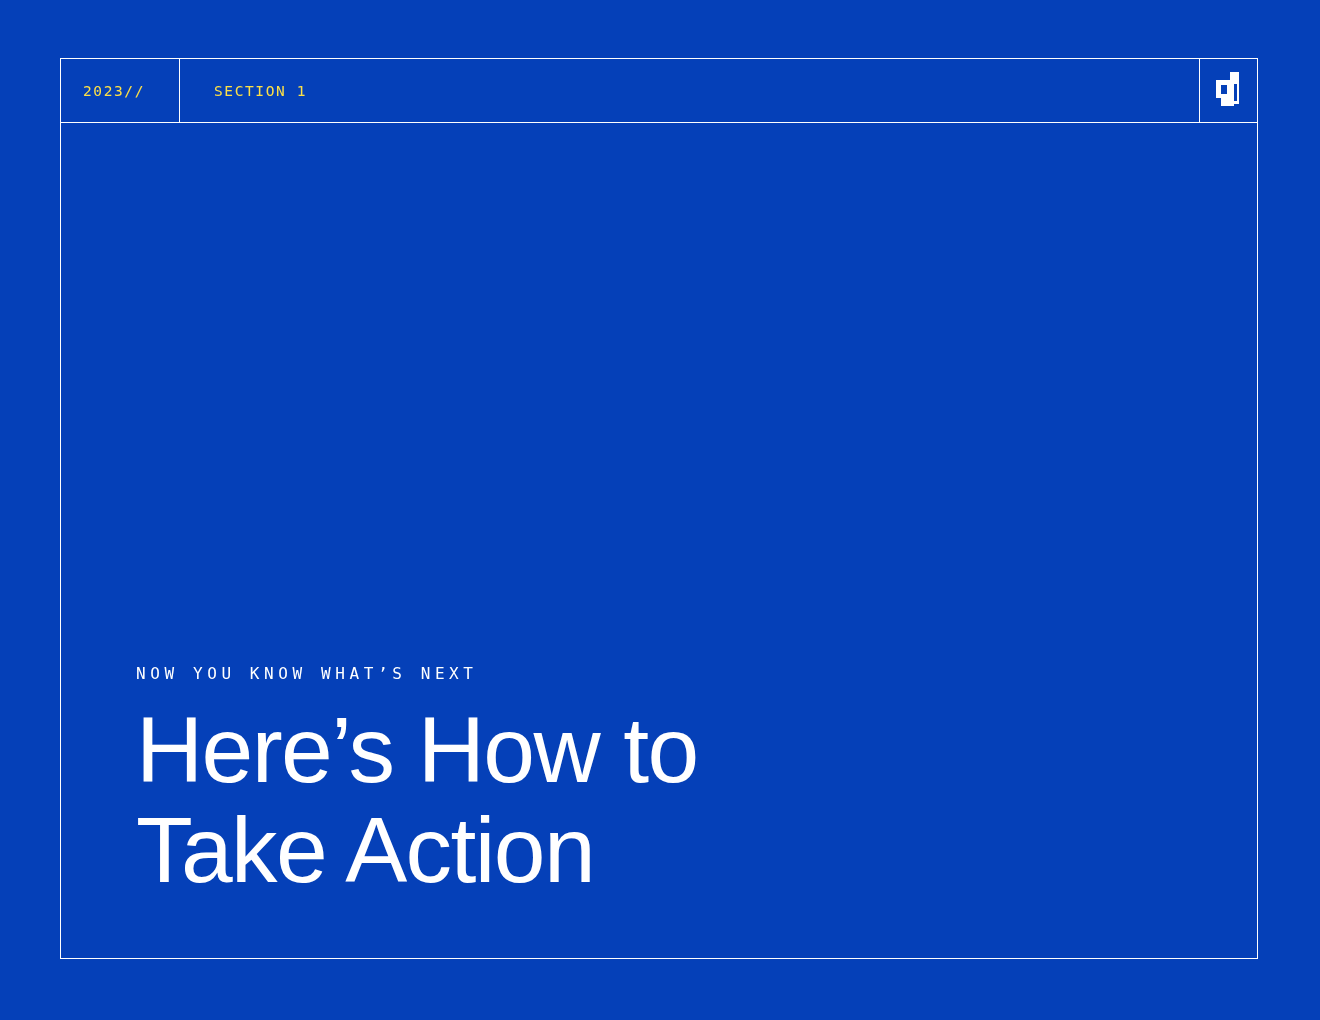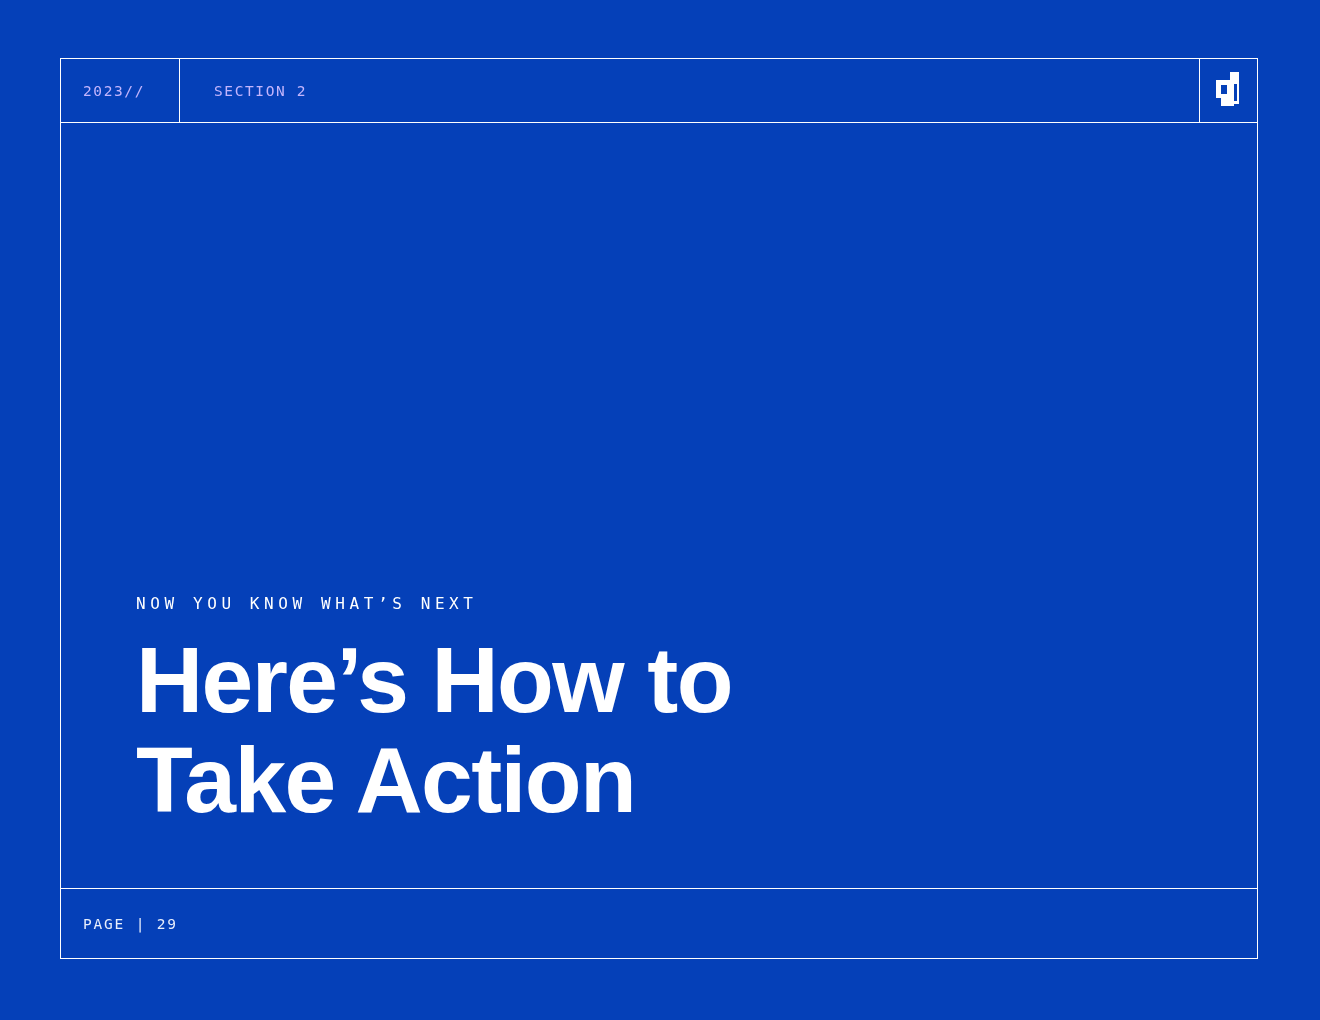"2023//" .meta-text { color: #c4b5fd -> #fde047 }
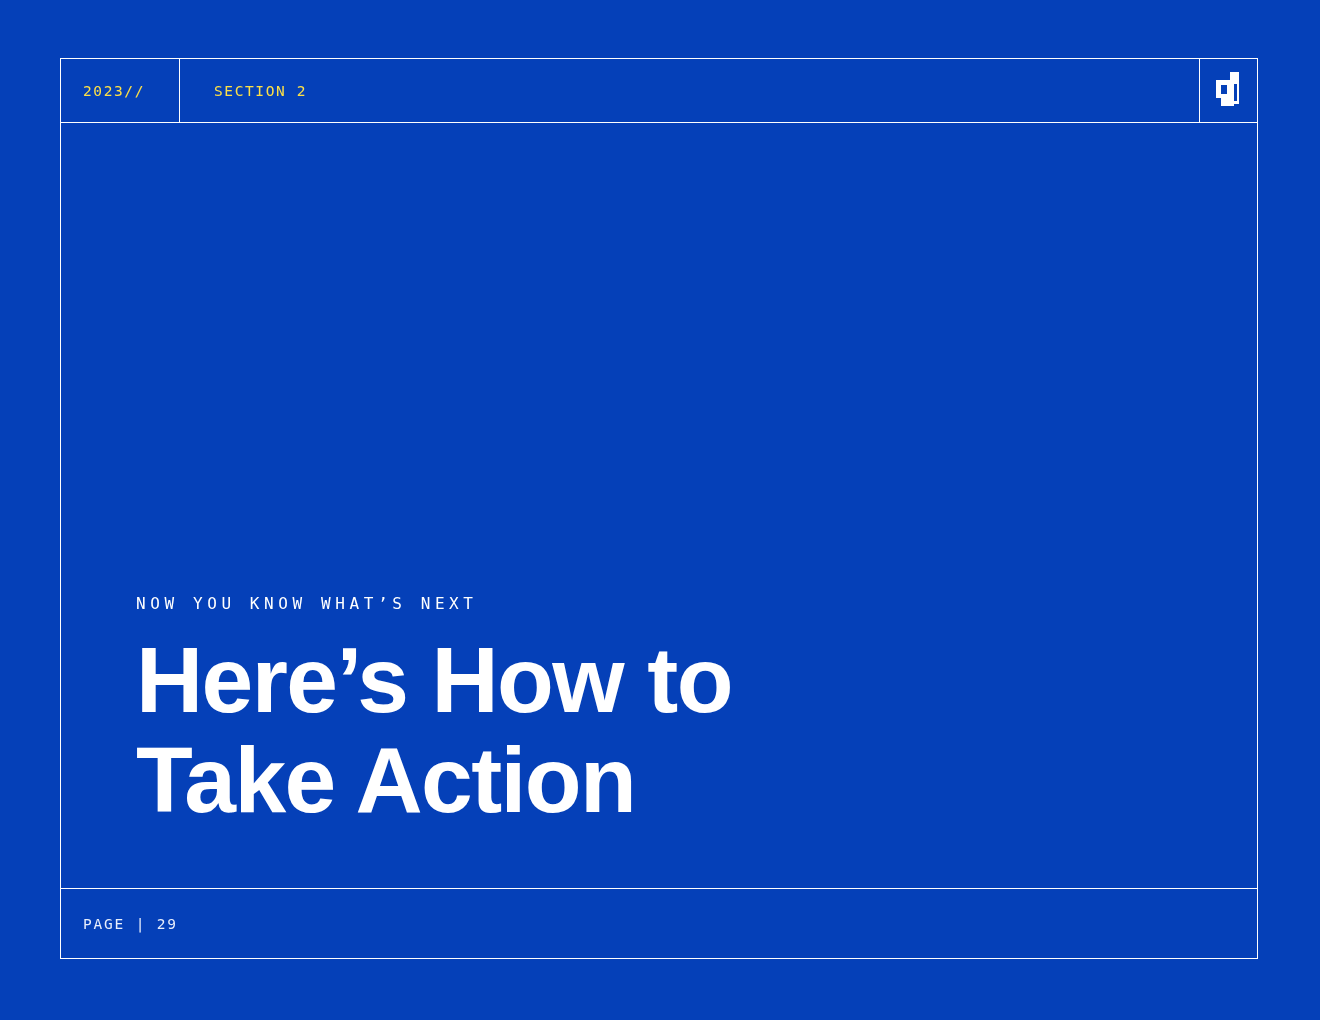"SECTION 2" span.meta-text { text: 2 -> 1 }
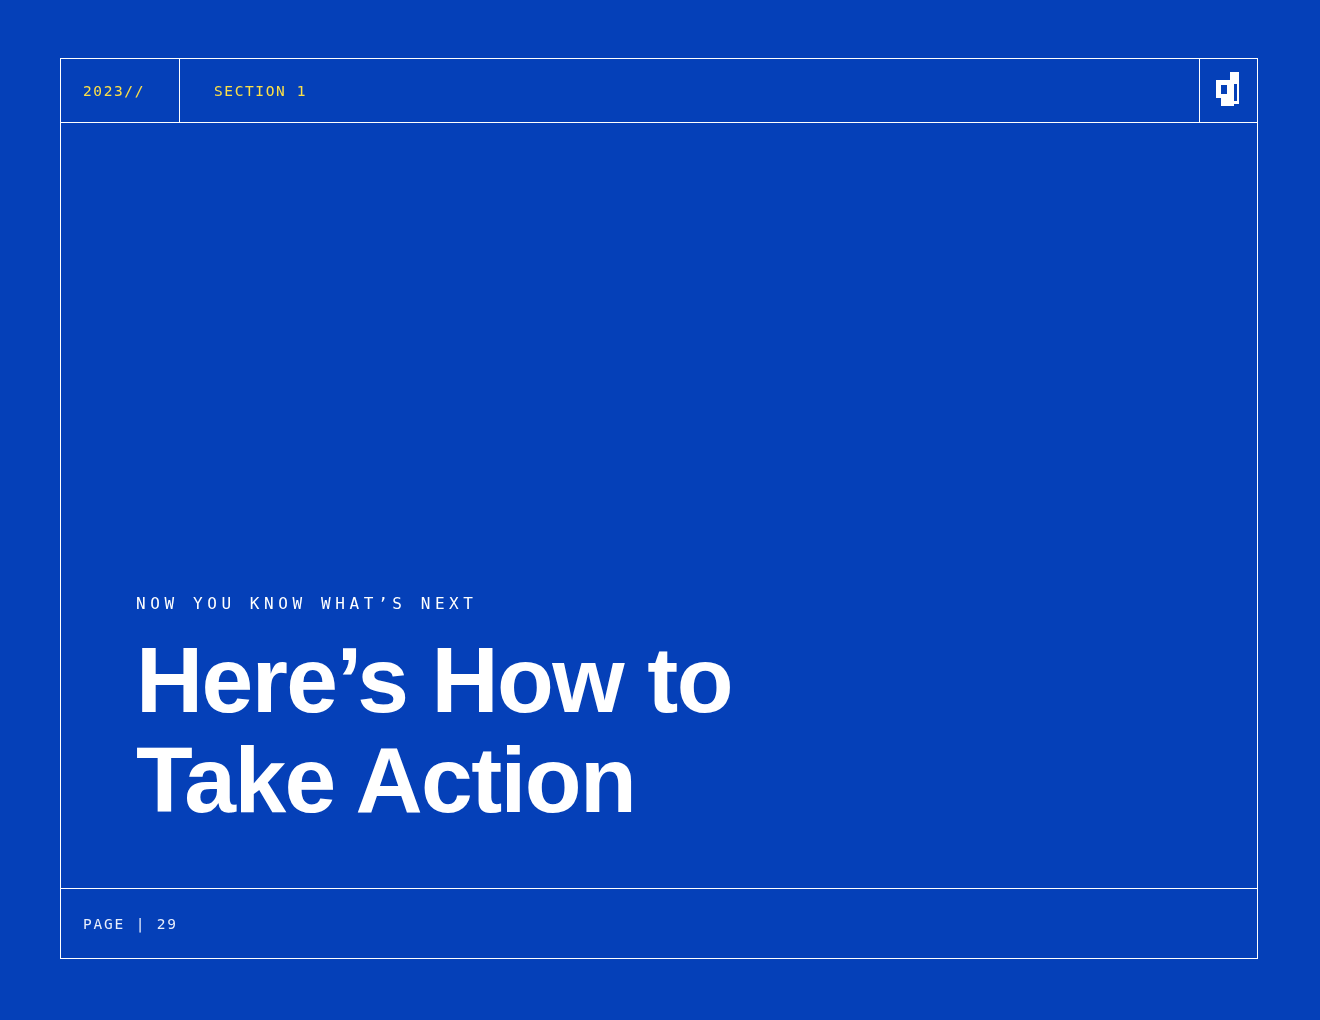"Here’s How to" .headline { font-weight: 700 -> 400 }
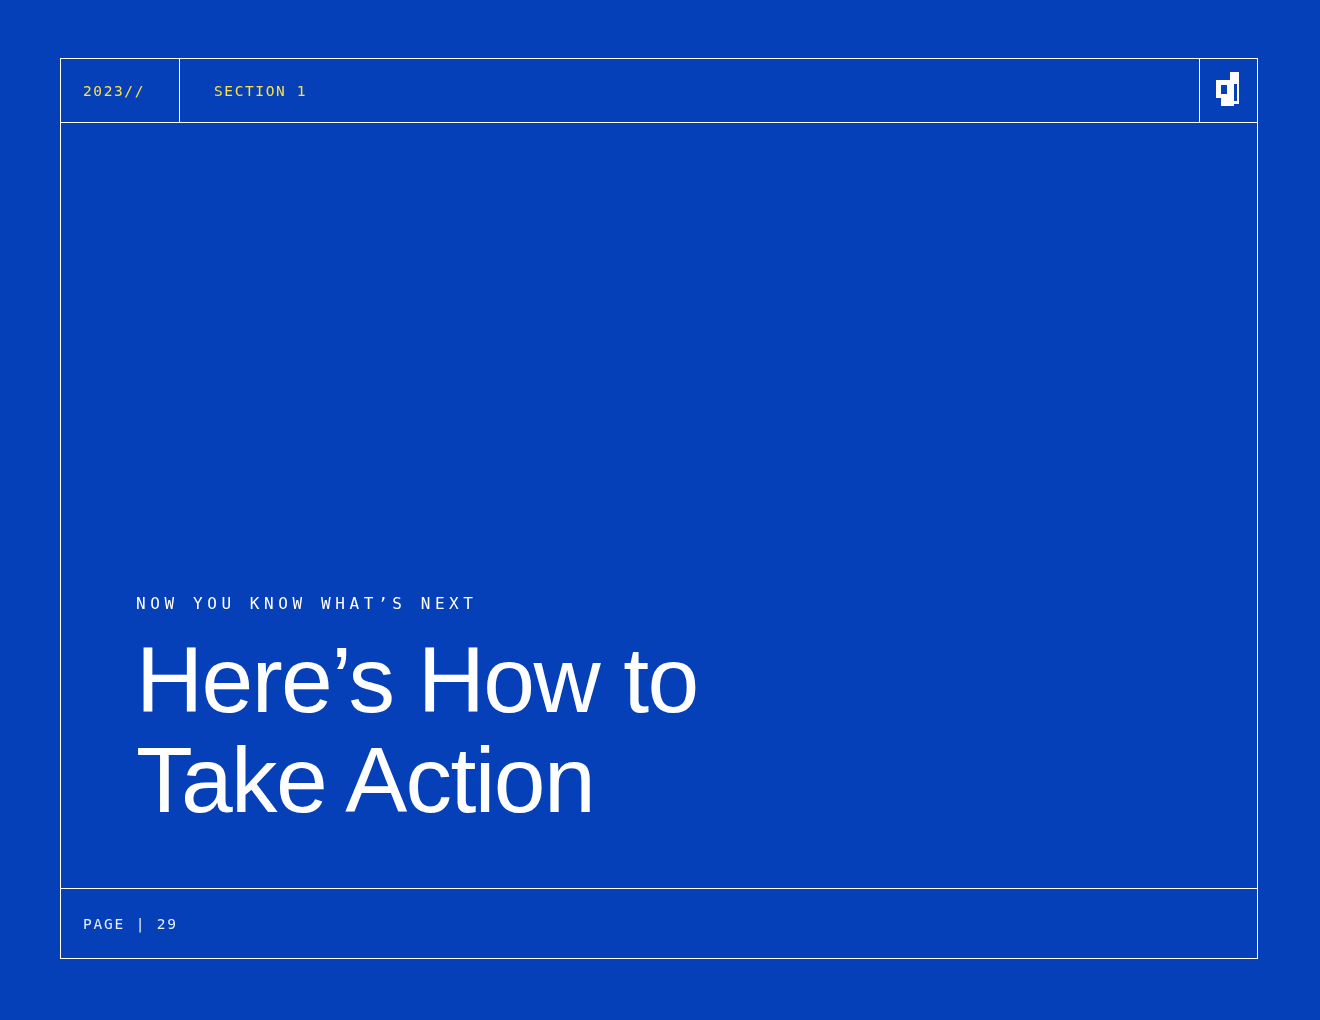"PAGE | 29" div.footer-bar { html: <div> <span>PAGE | 29</span> </div> -> none }
